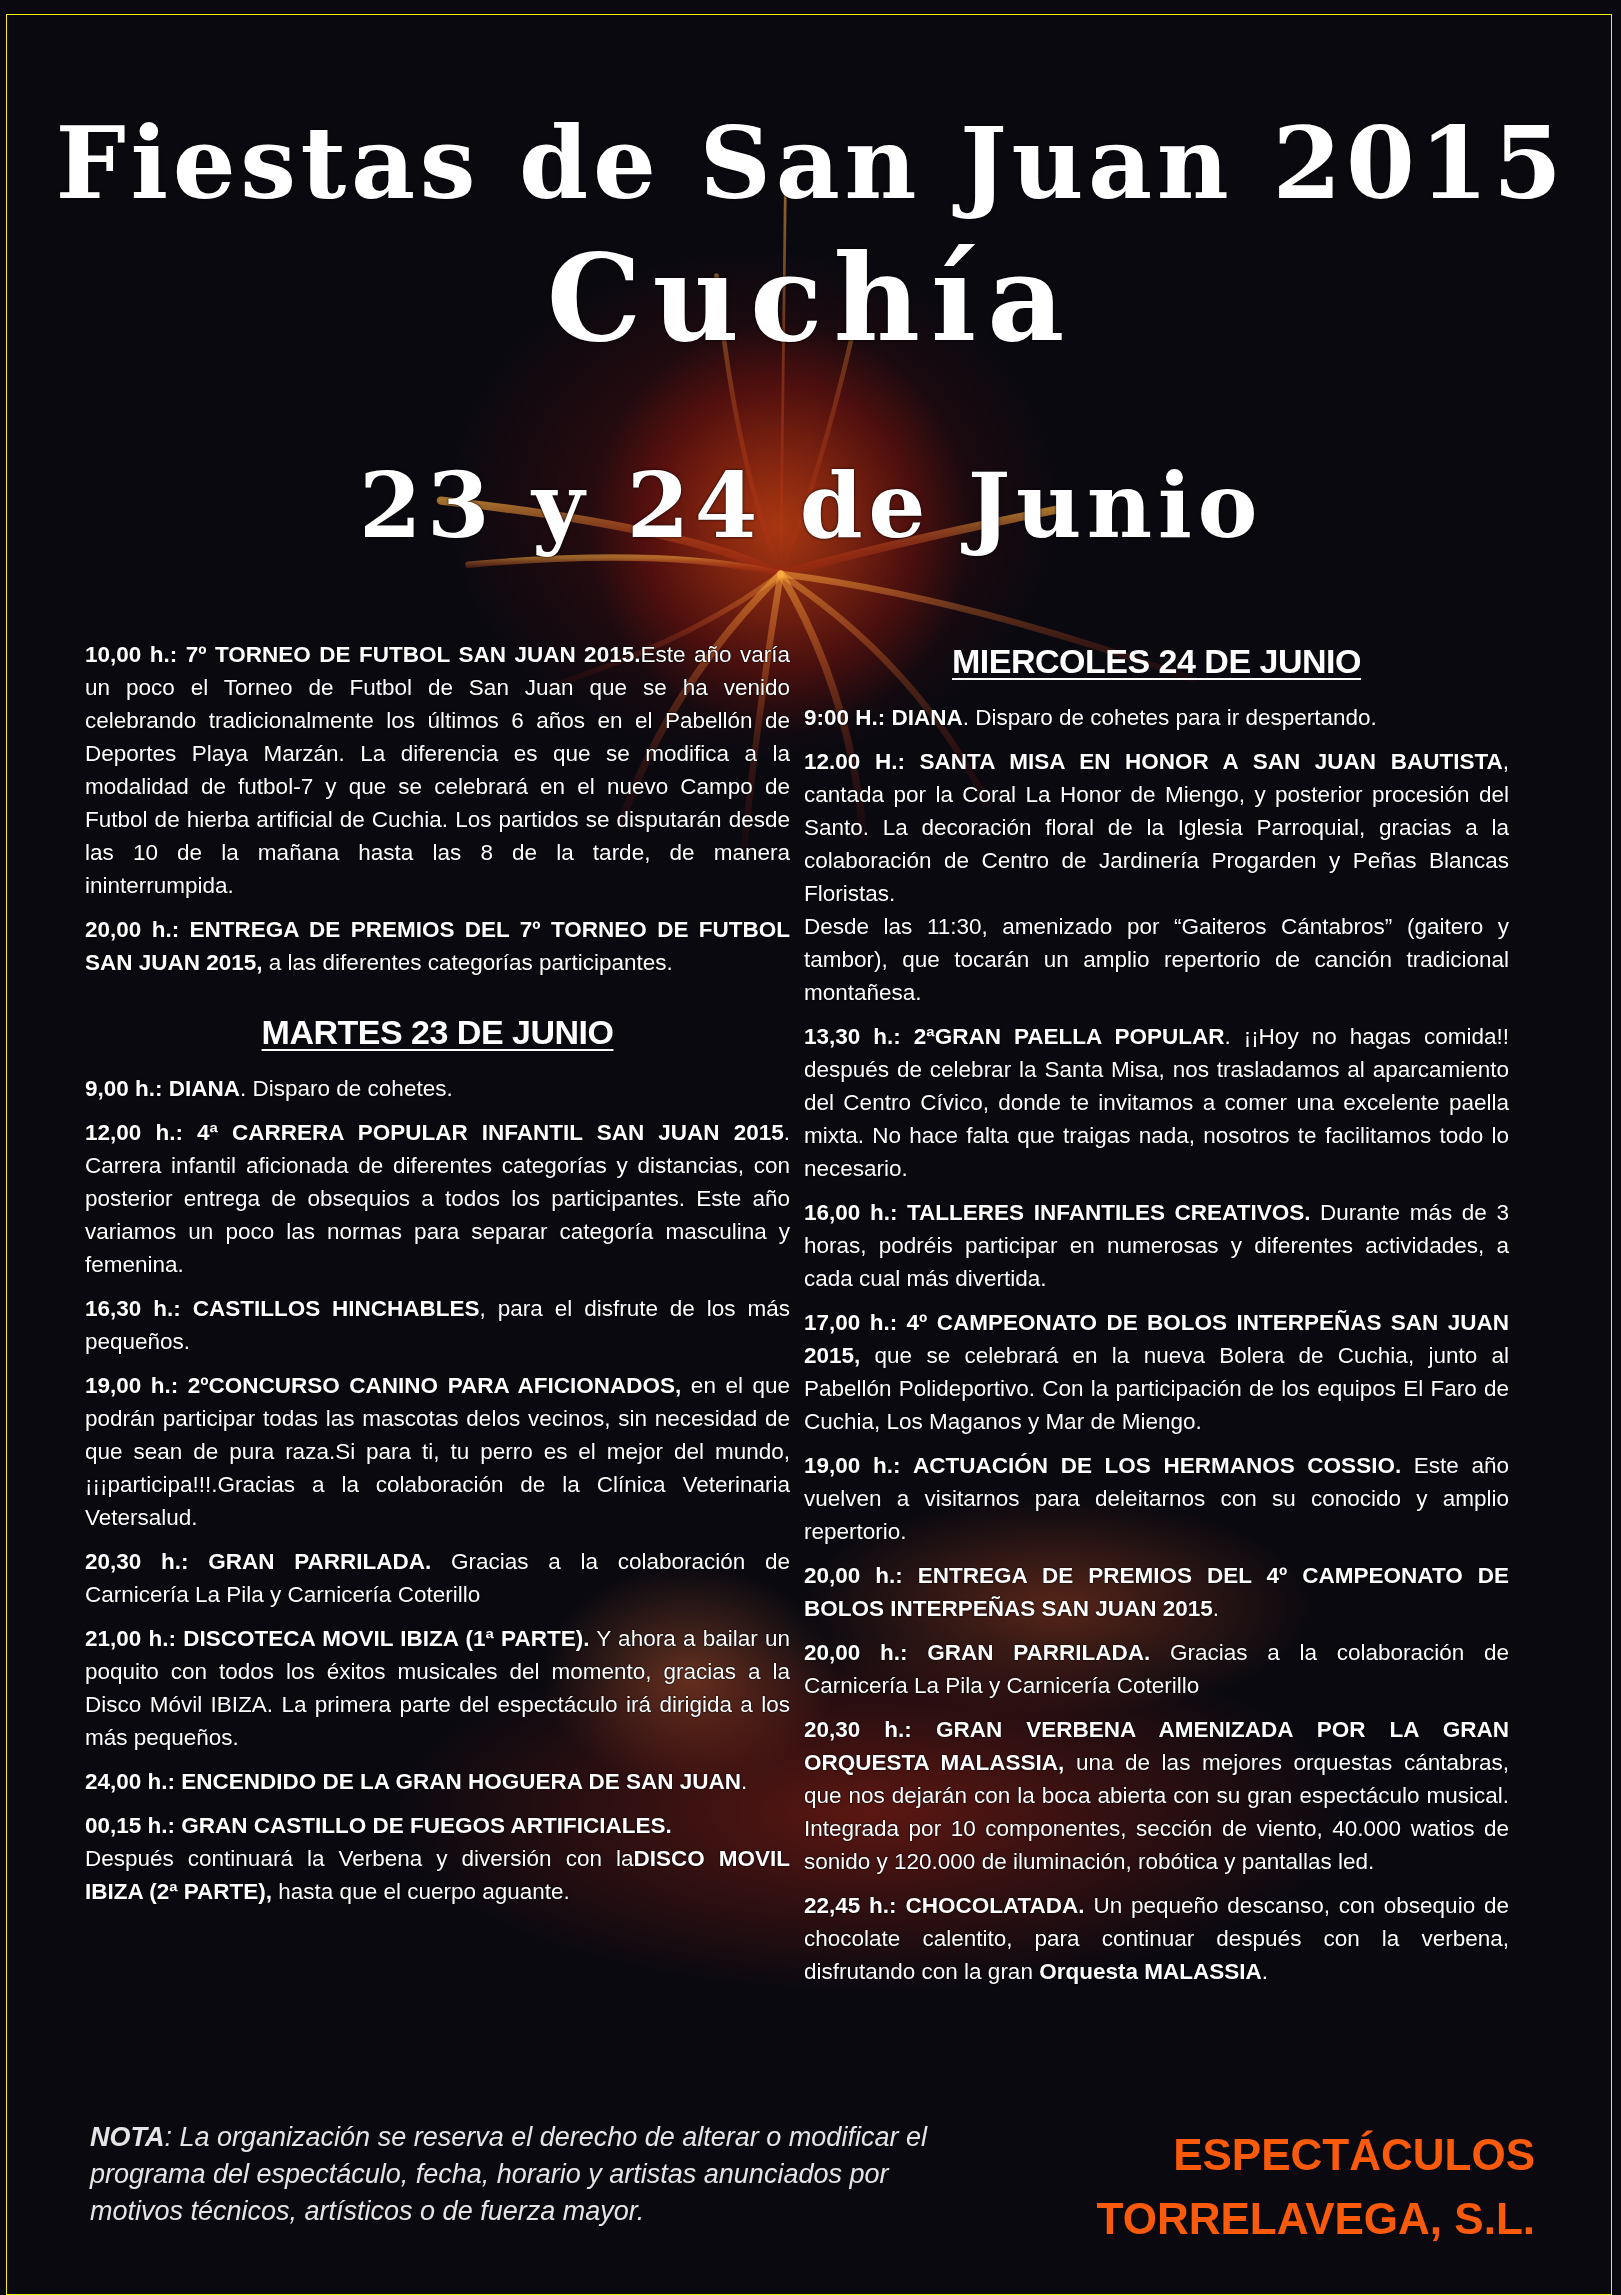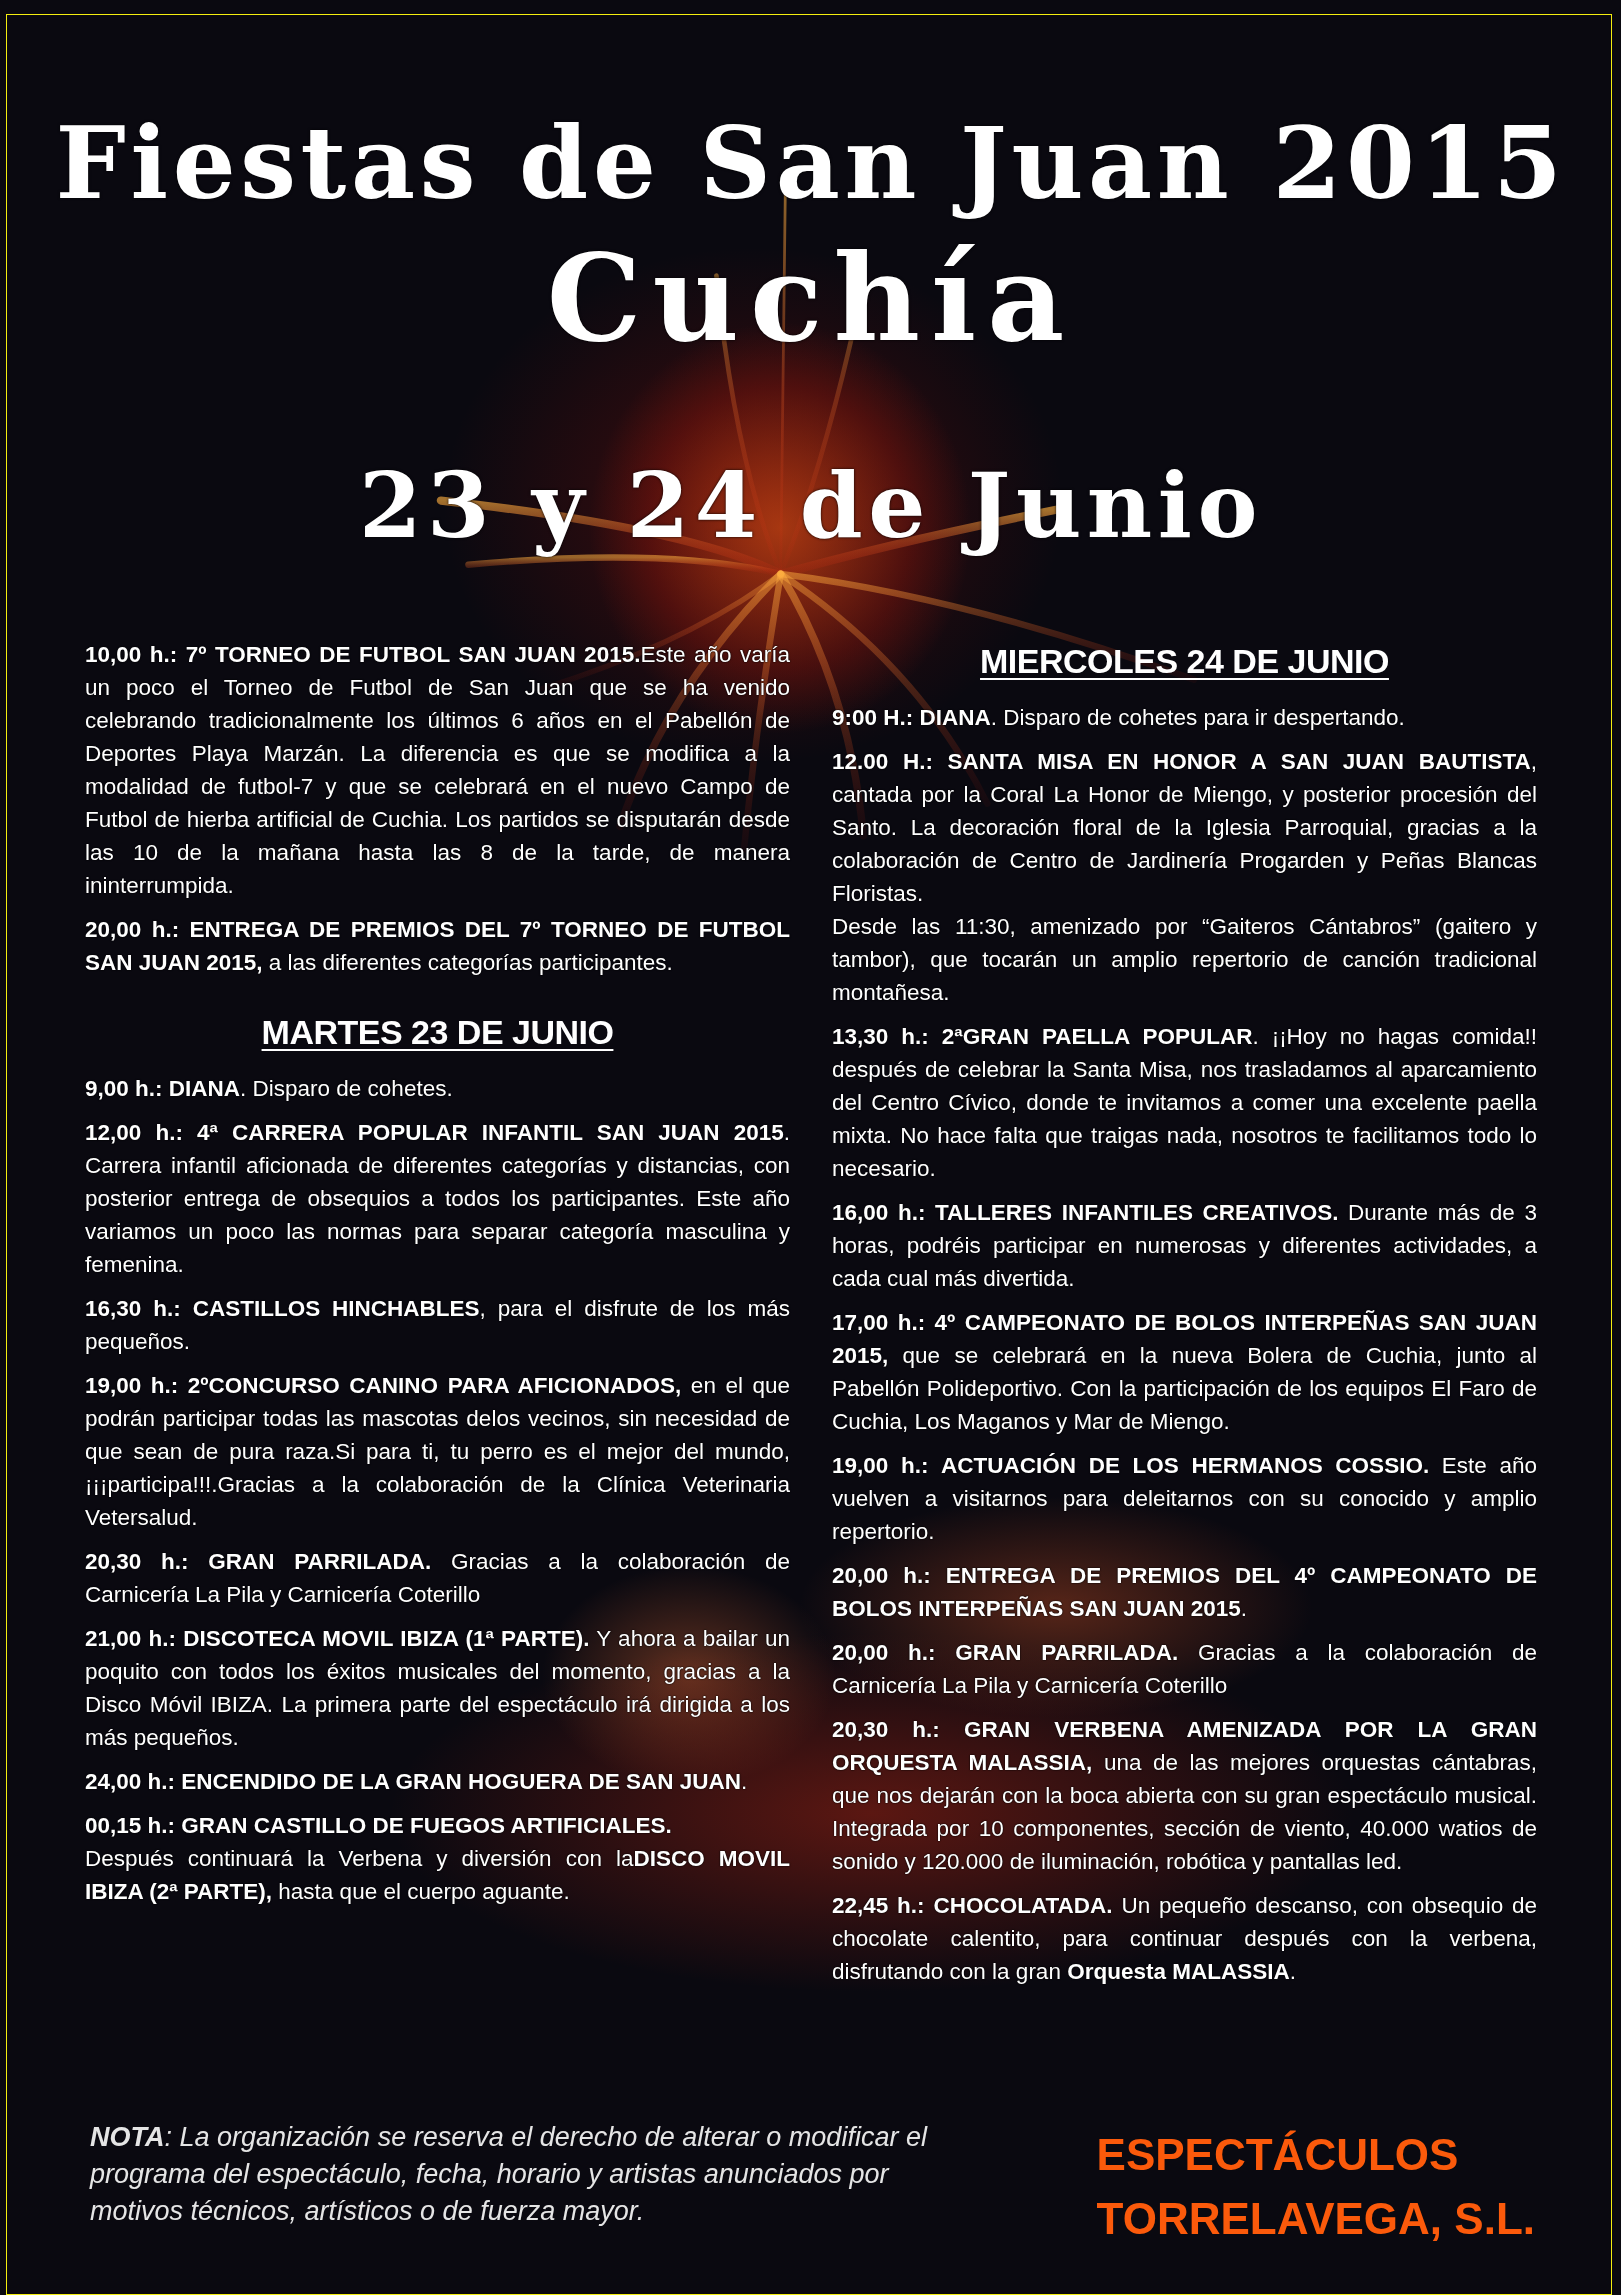"MIERCOLES 24 DE JUNIO" .col.right { left: 832px -> 804px }
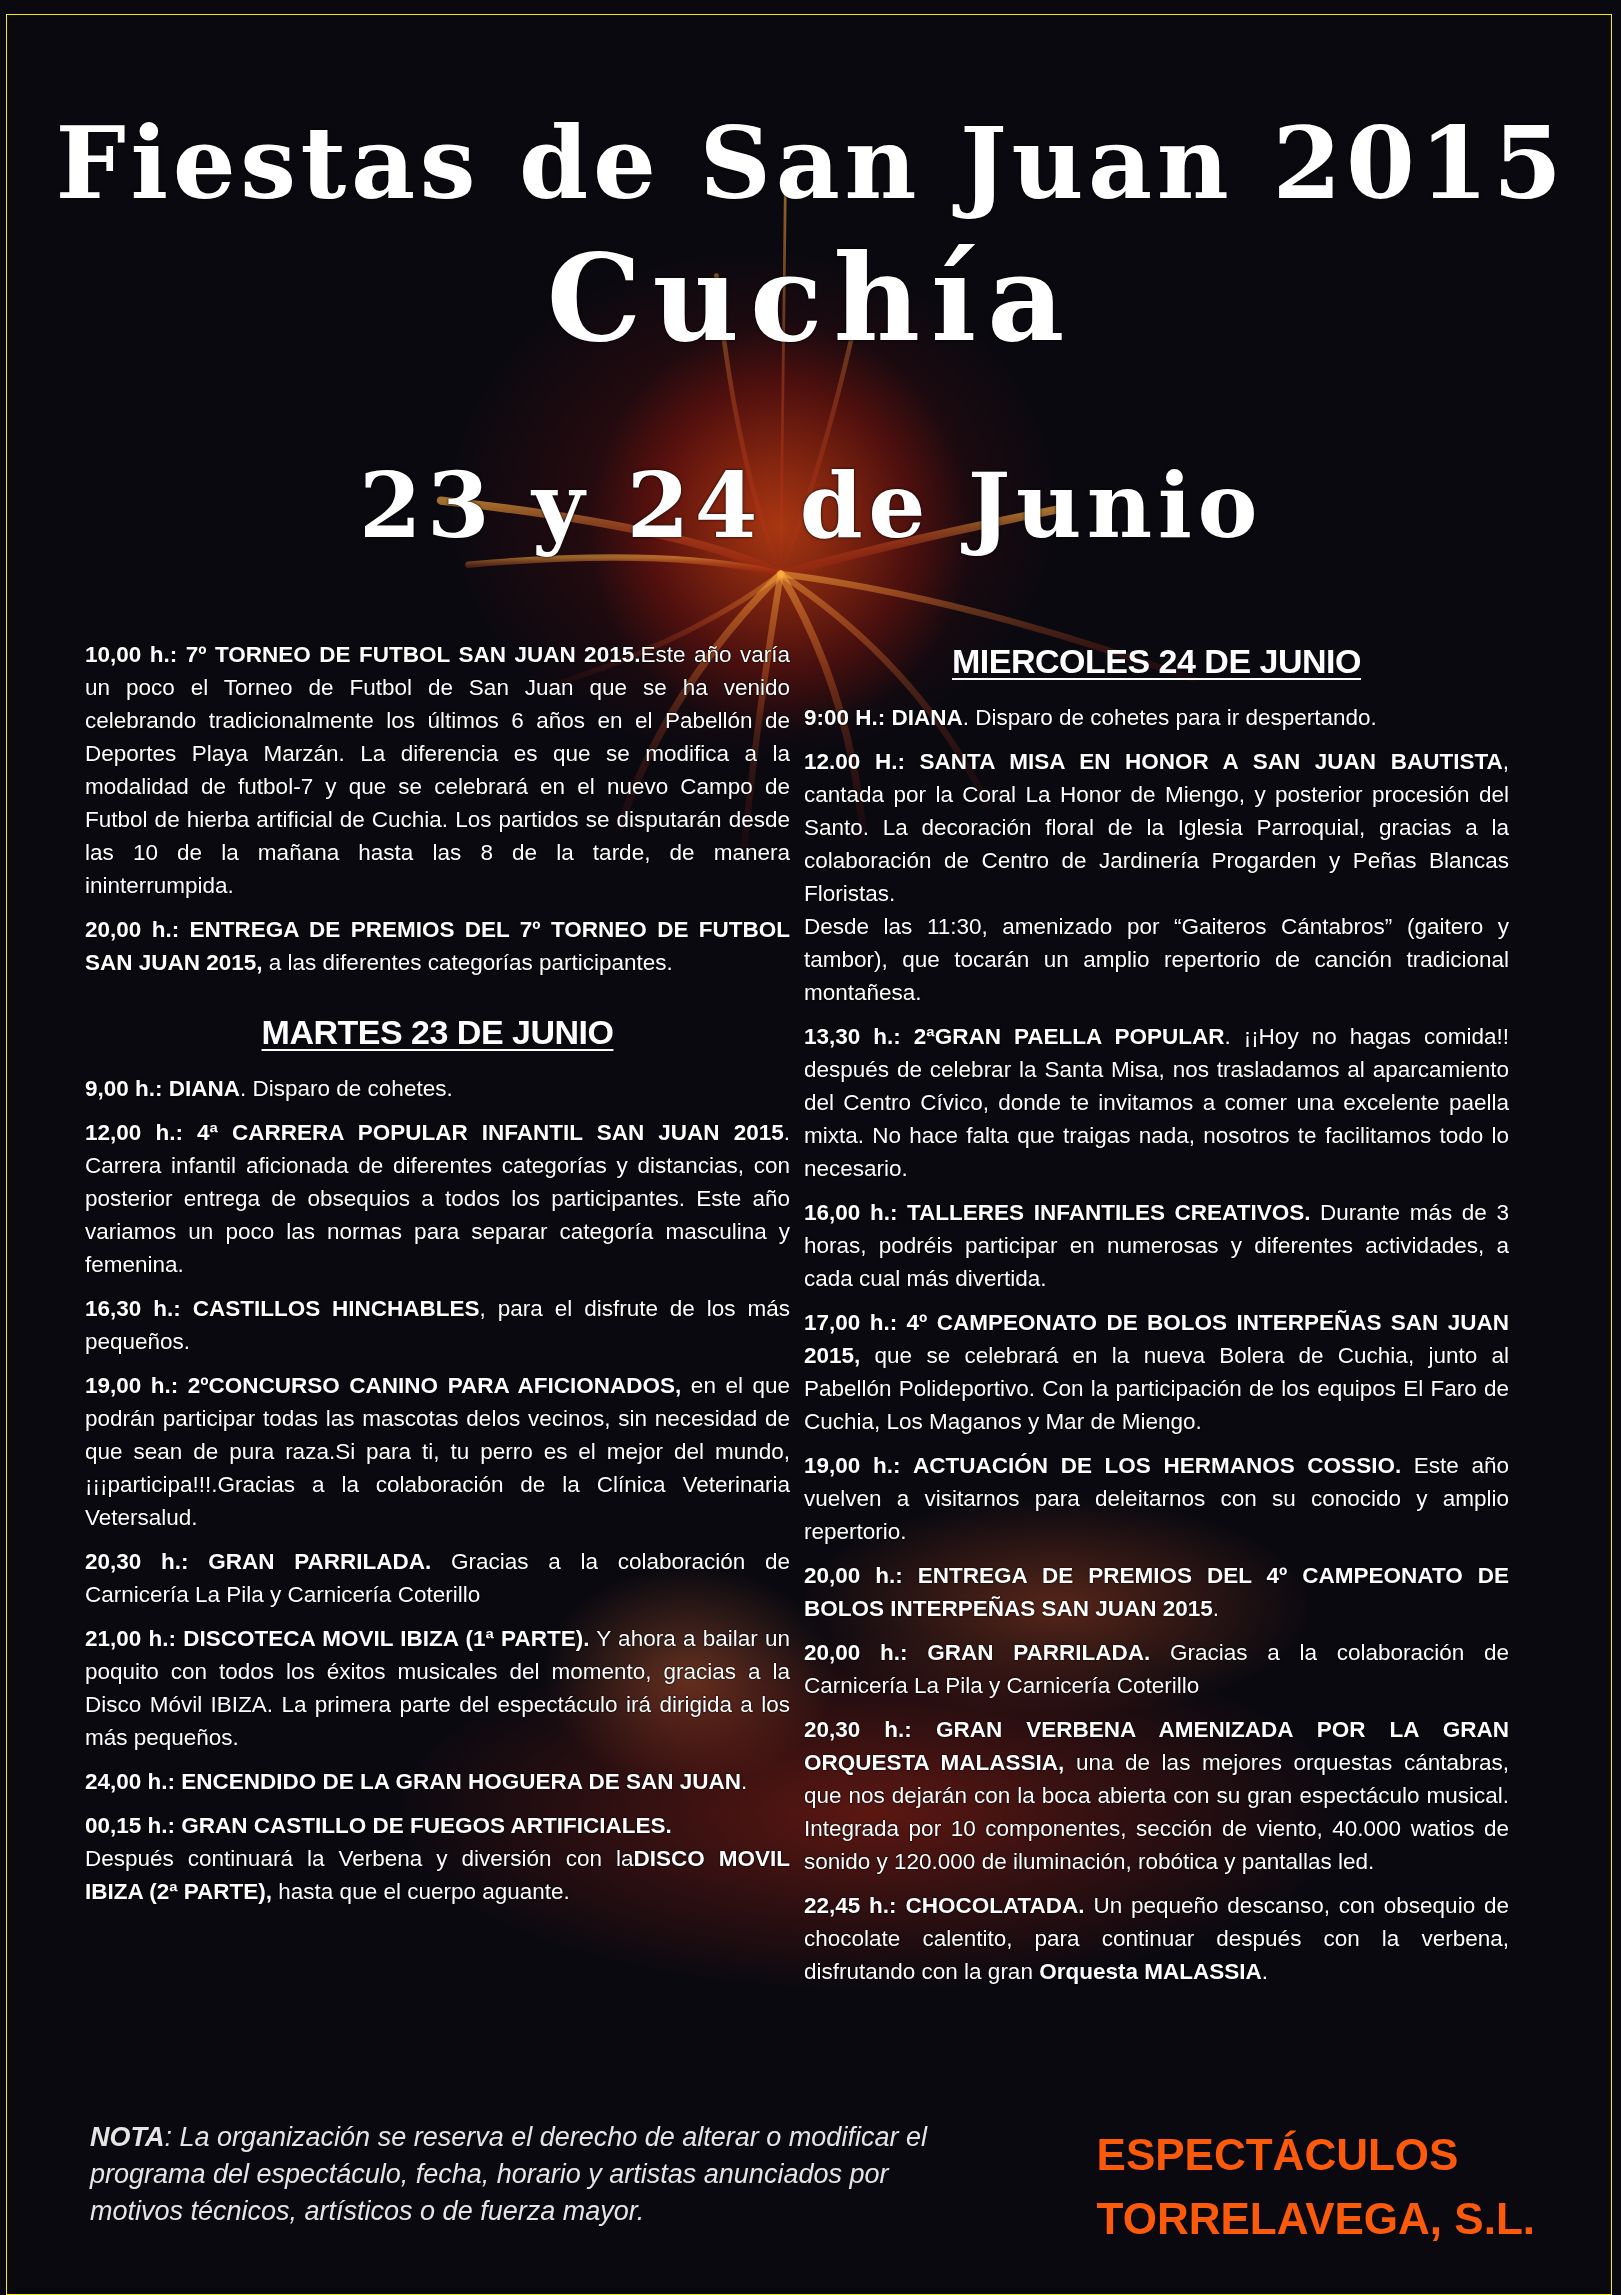"ESPECTÁCULOS" .company { text-align: left -> right }
